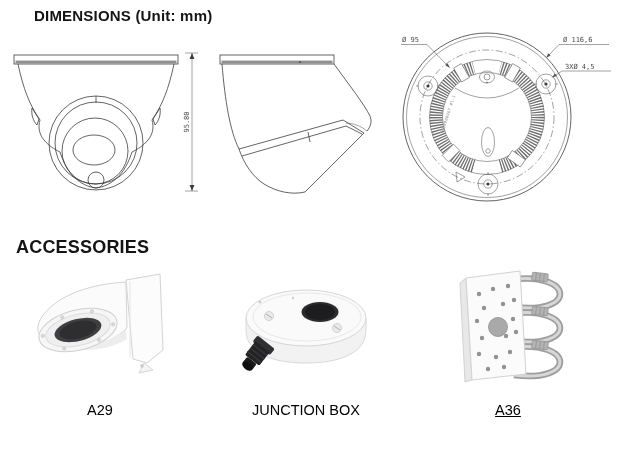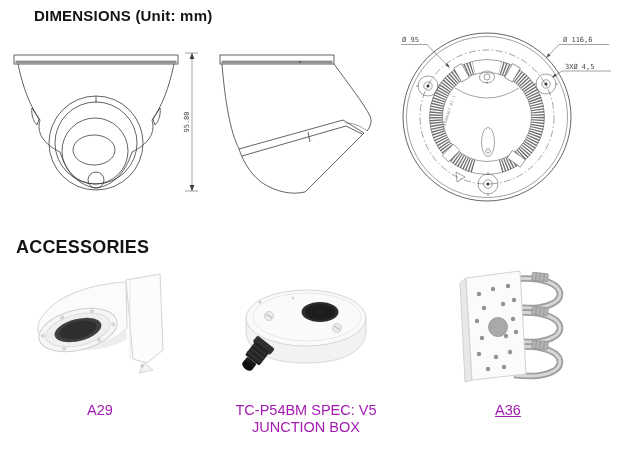"A29" .acc-label { color: #a21caf -> #000000 }
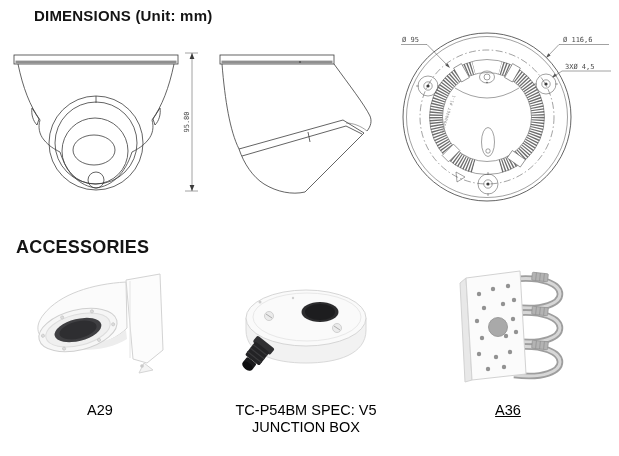"TC-P54BM SPEC: V5" div { html: <div>TC-P54BM SPEC: V5</div> -> none }
